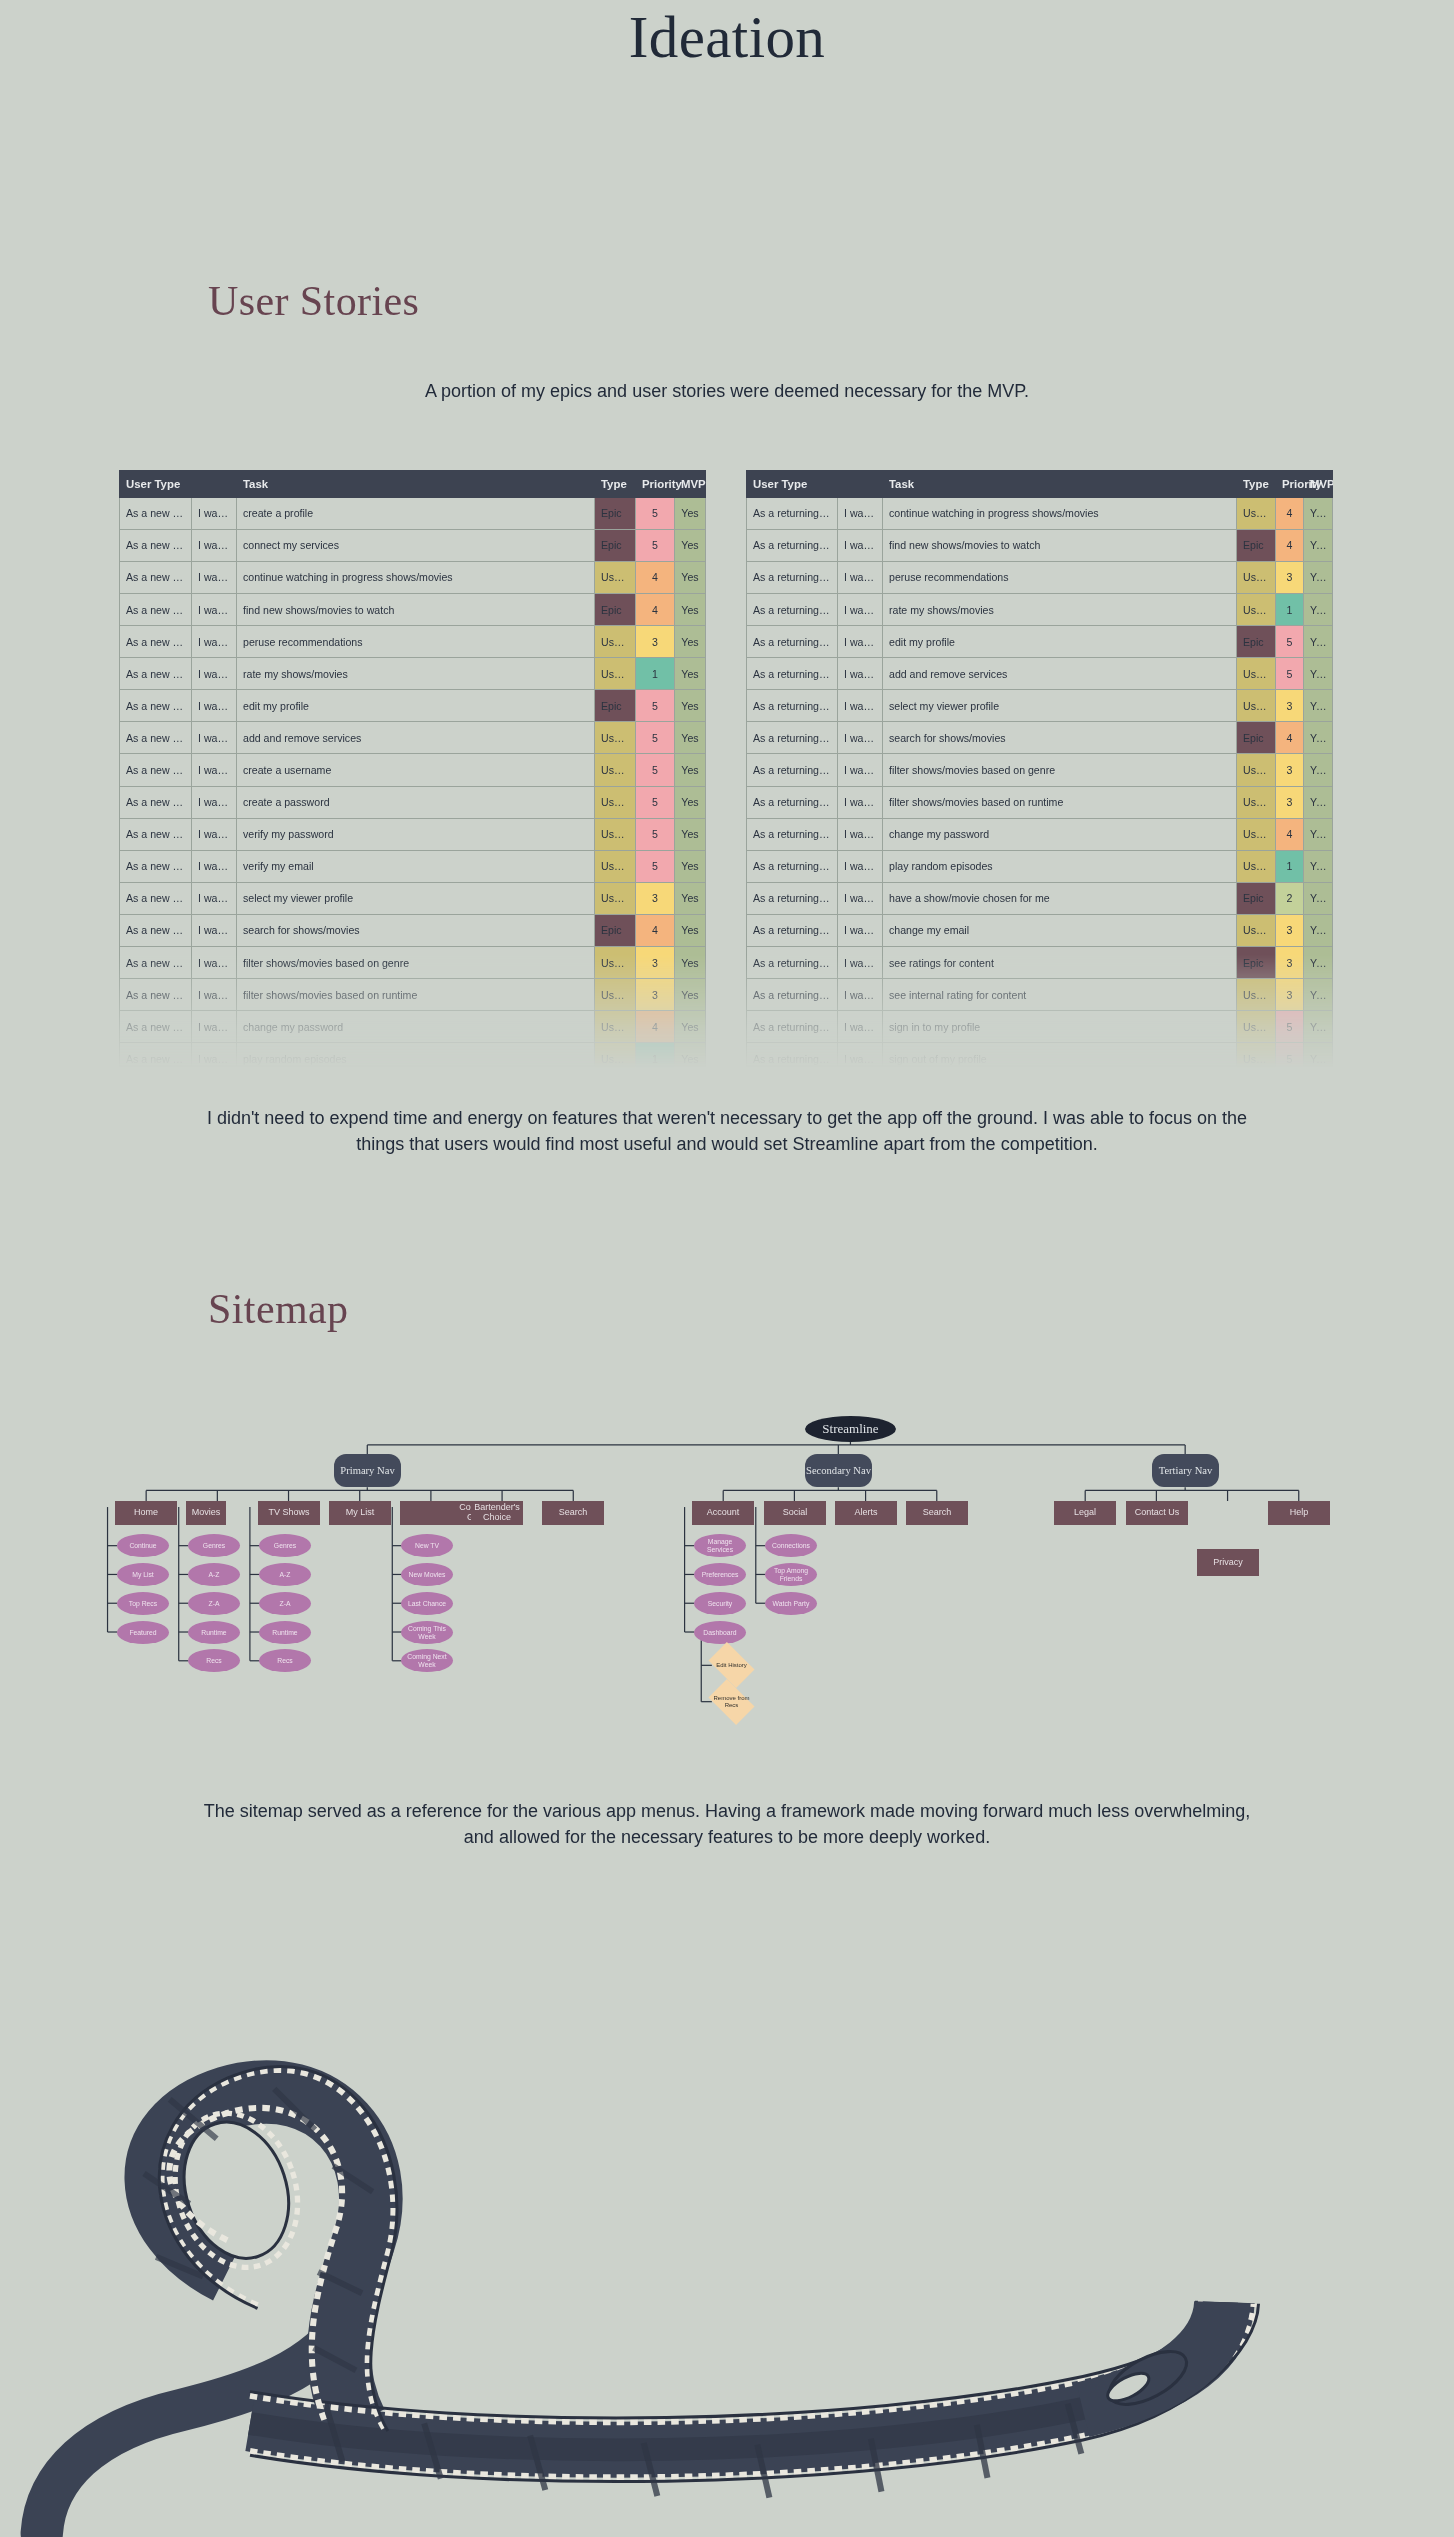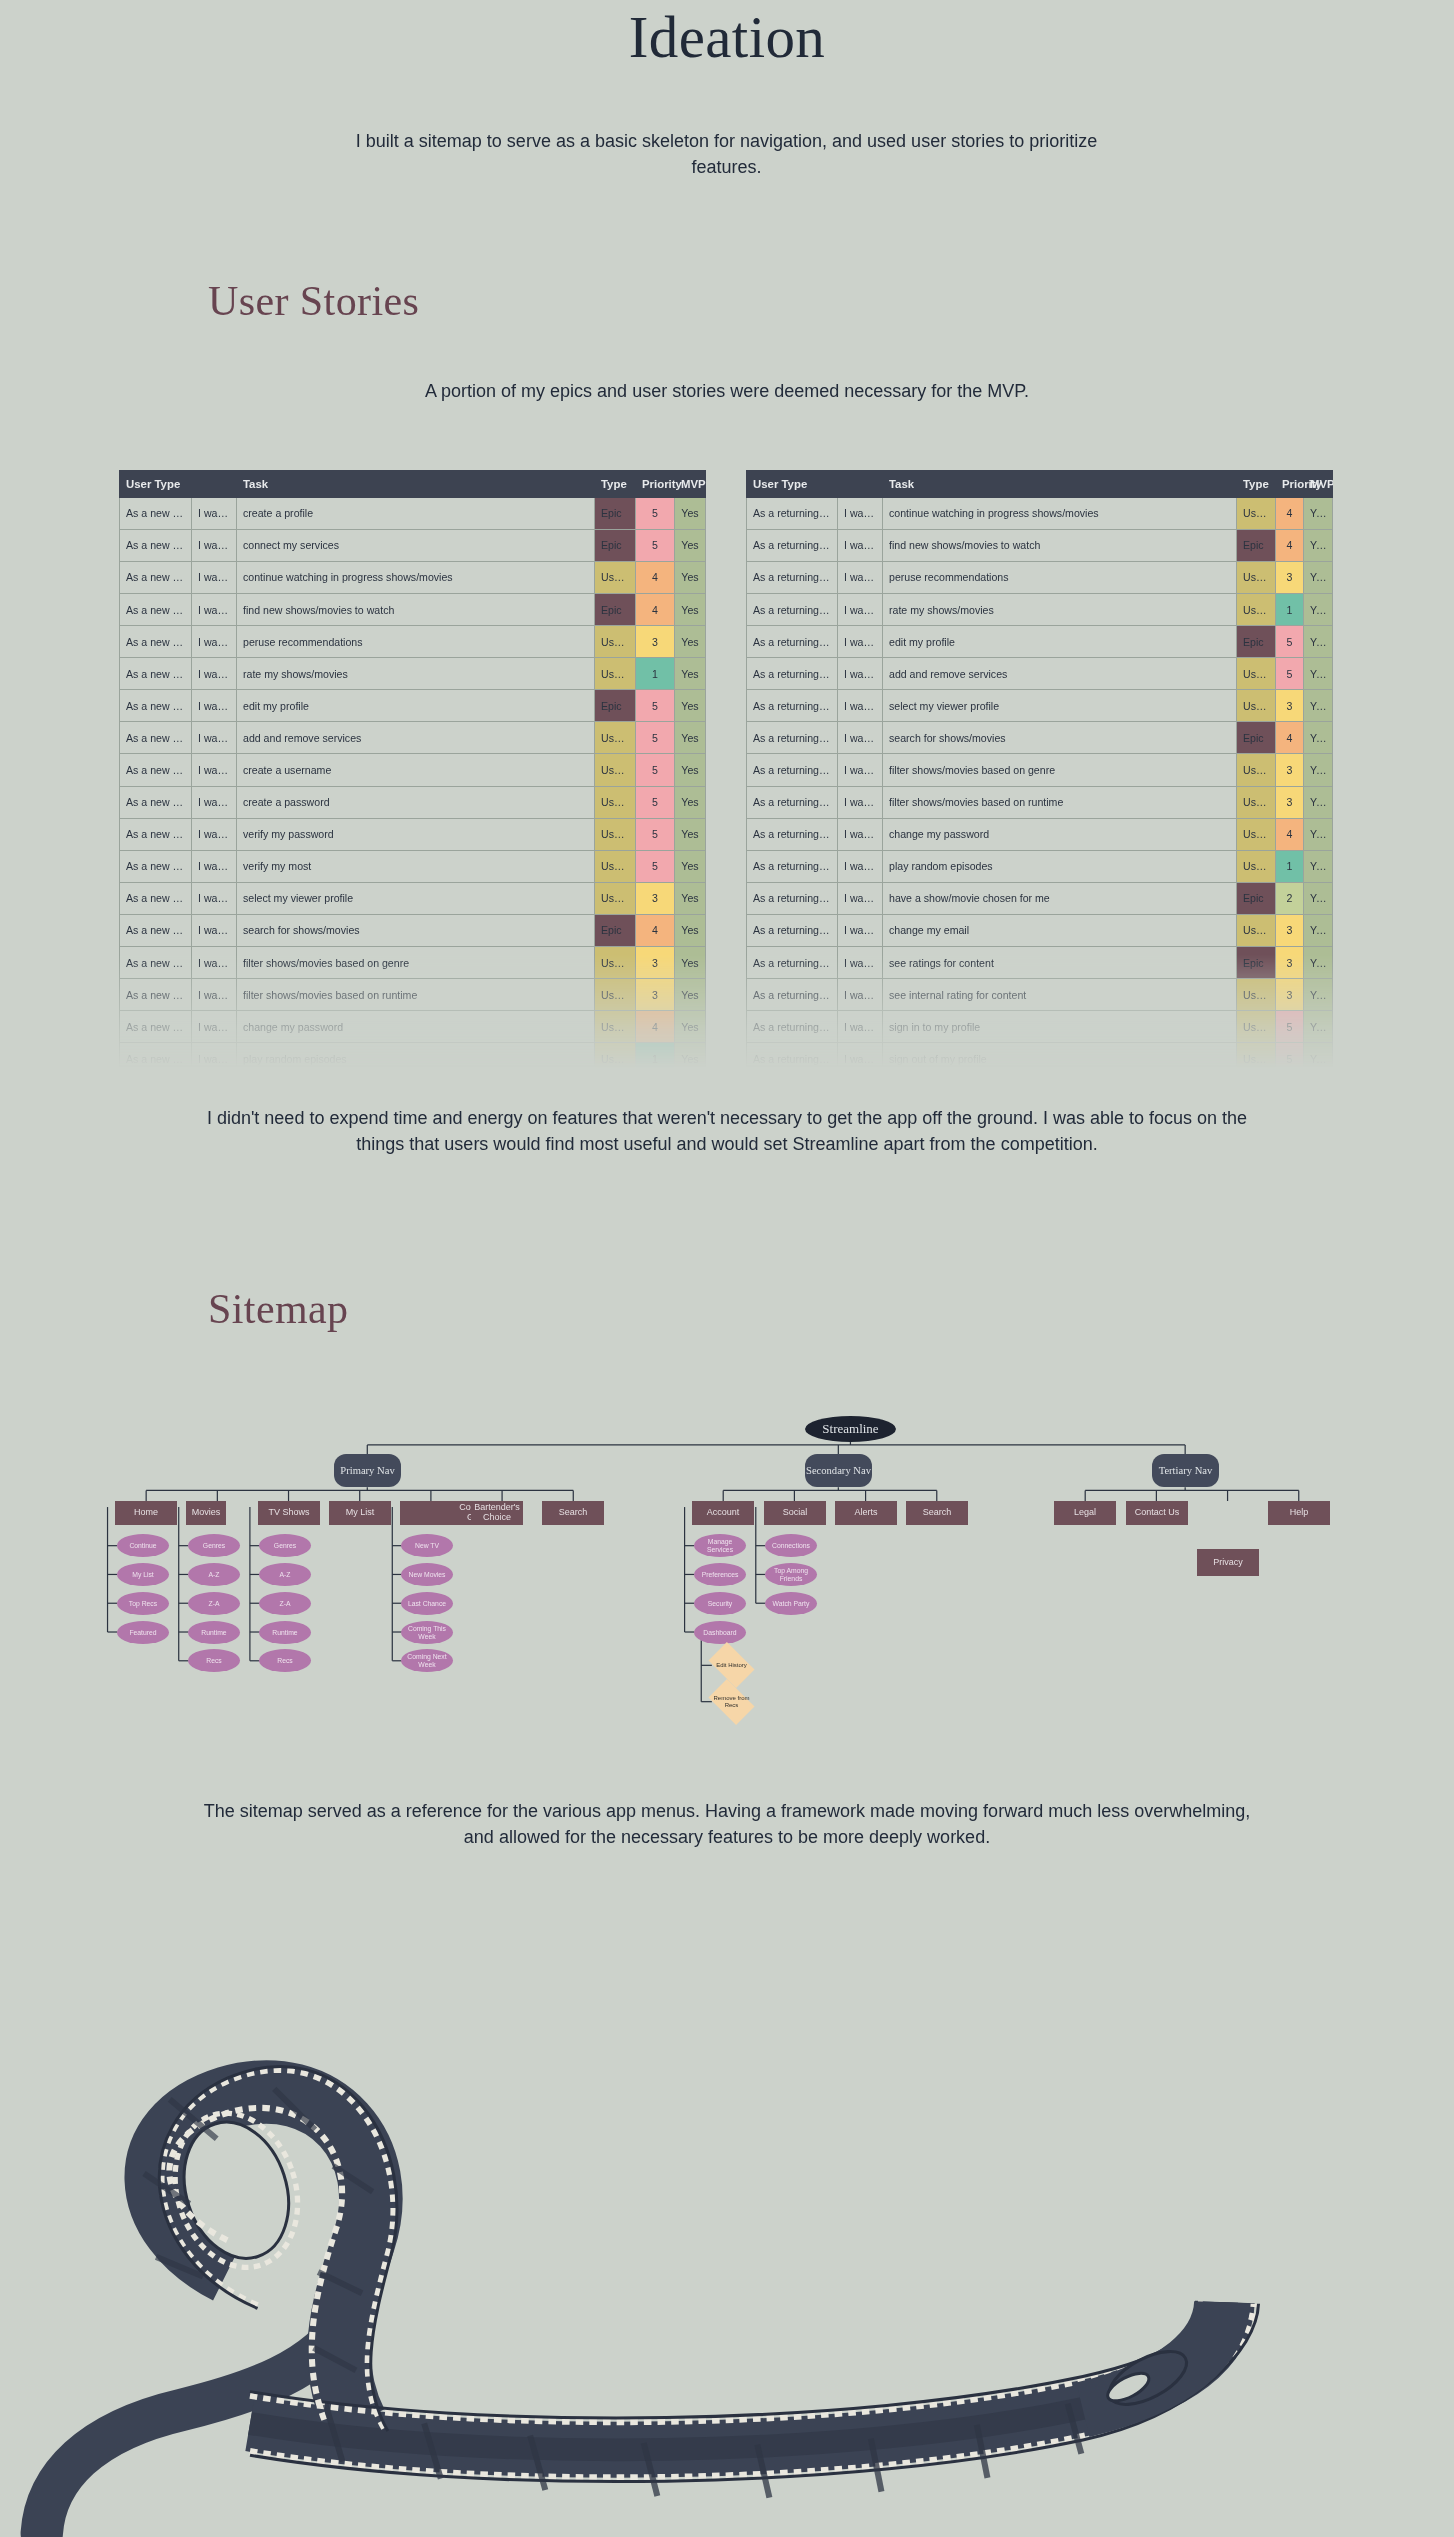"I built a sitemap to" div.intro { html: <div> <div>I built a sitemap to serve as a basic skeleton for navigation, and used user stories to prioritize features.</div> </div> -> none }
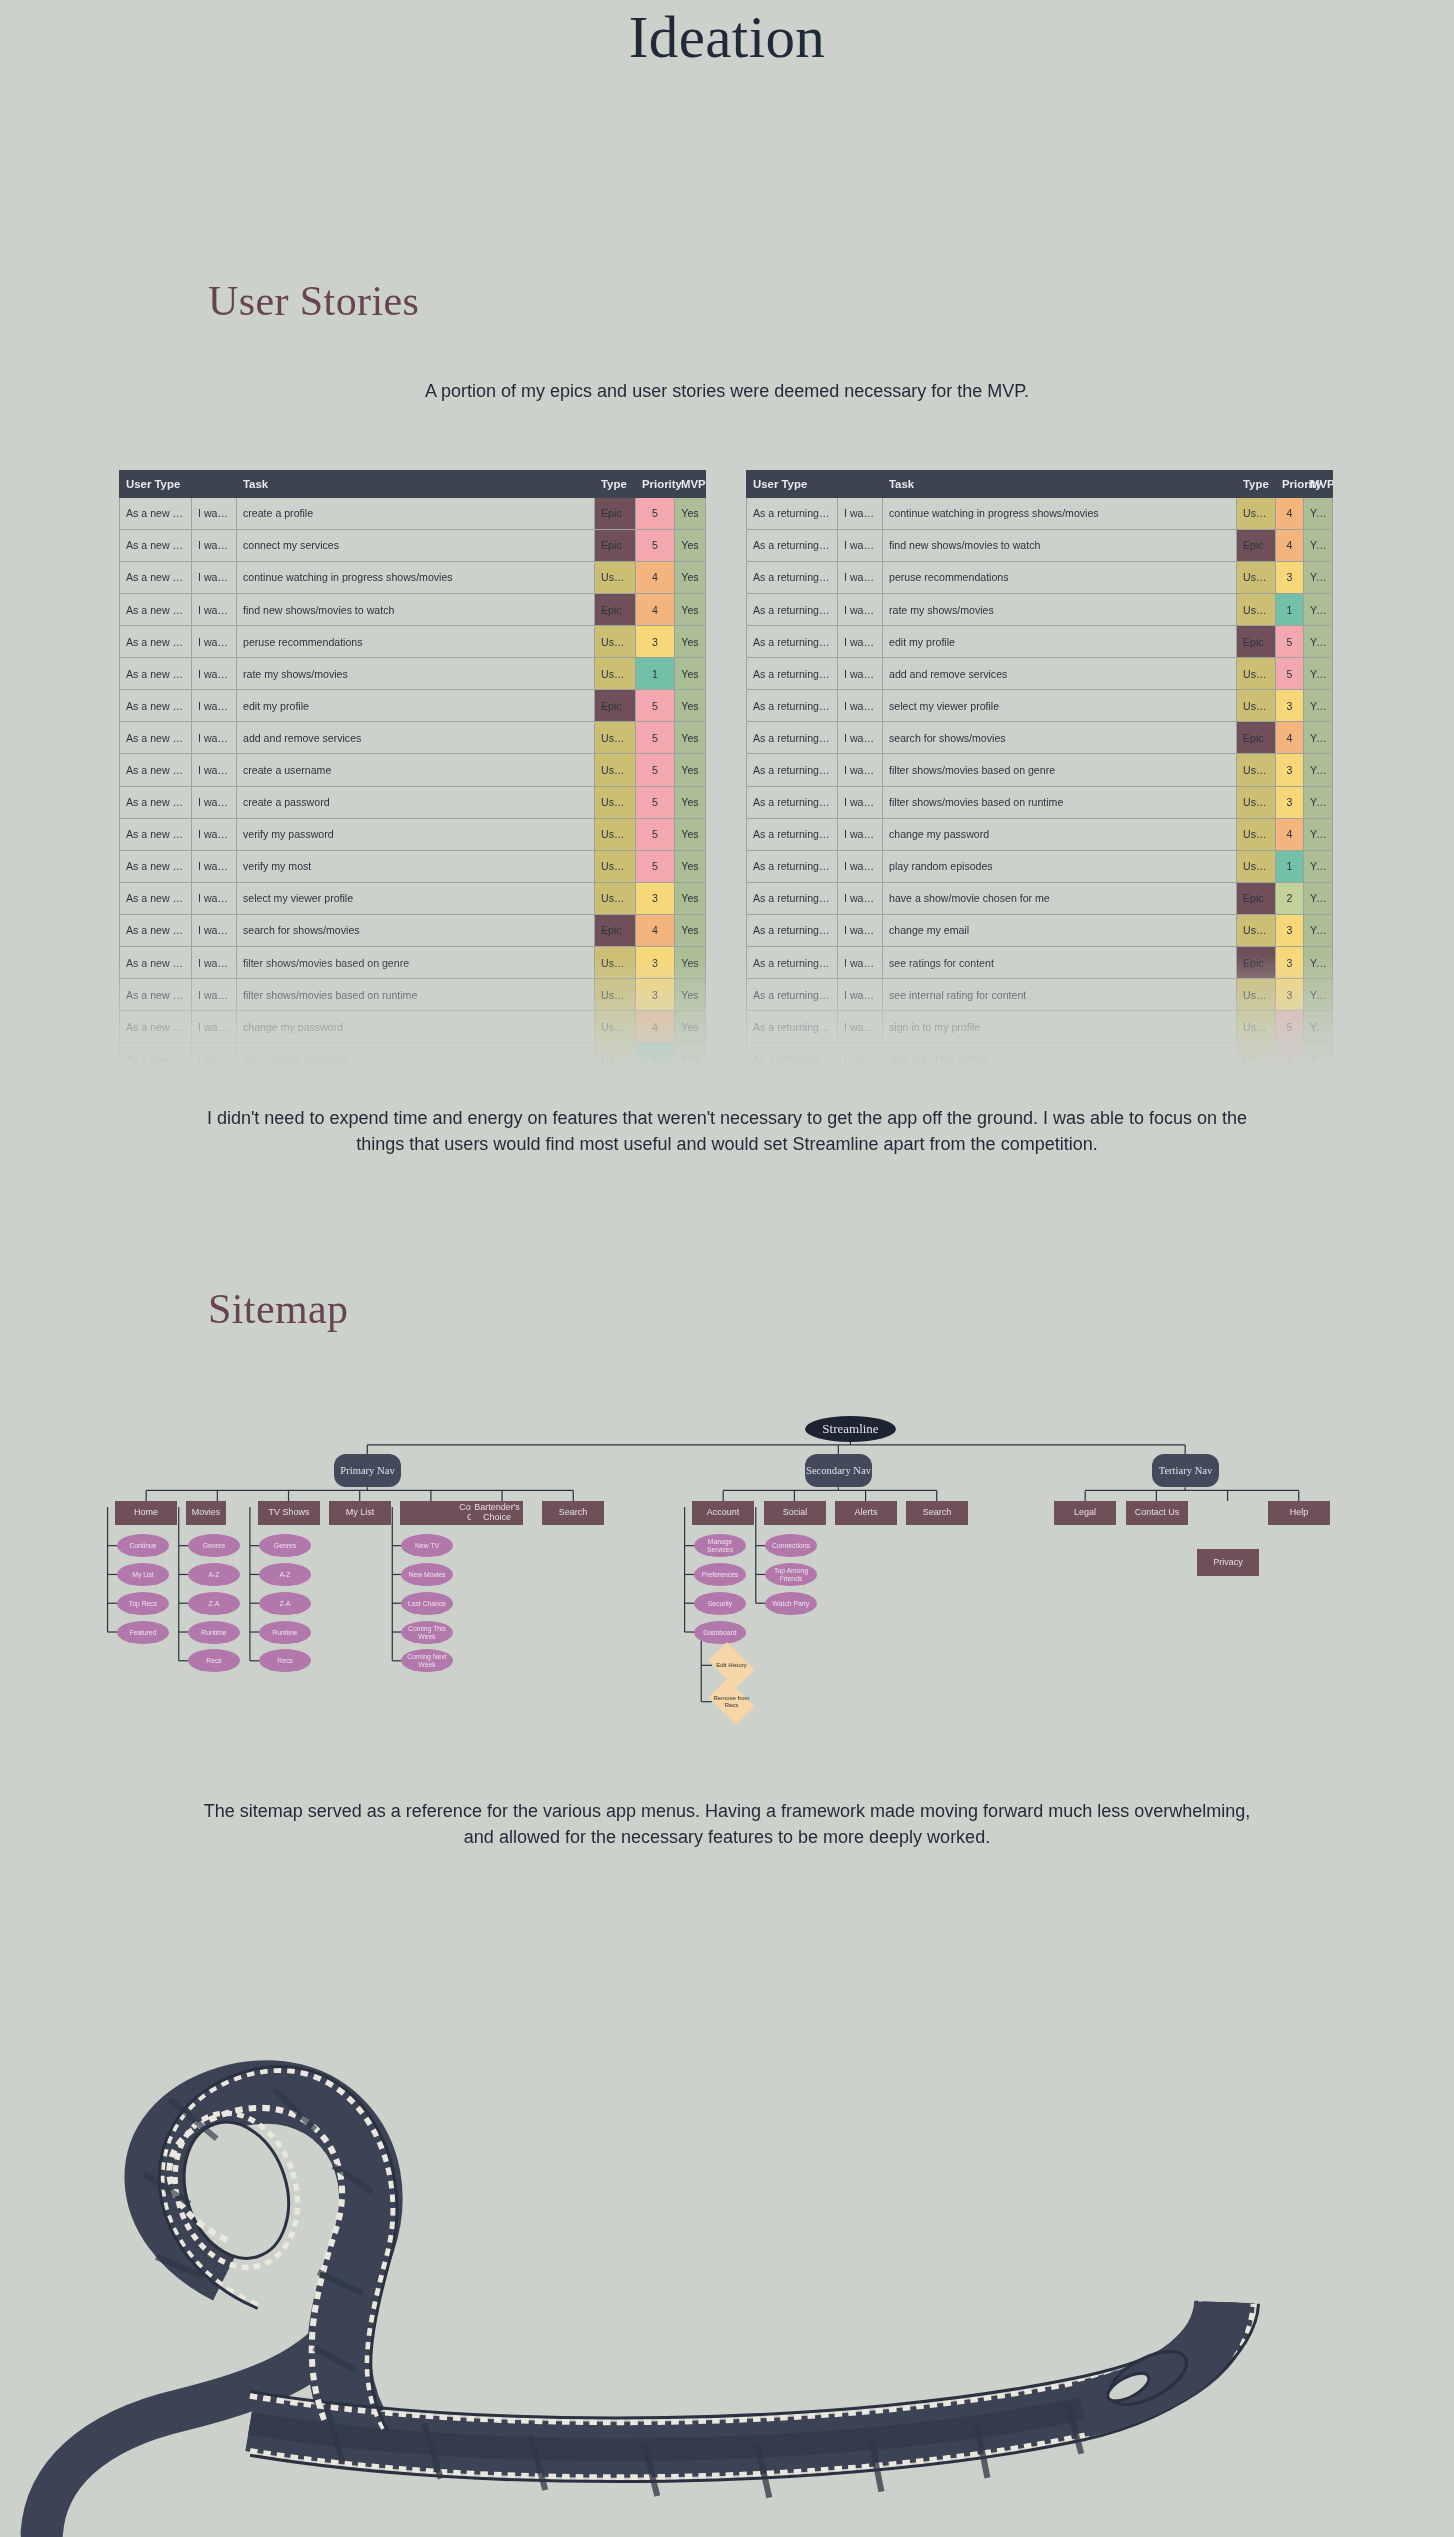"verify my most" td { text: most -> email }
